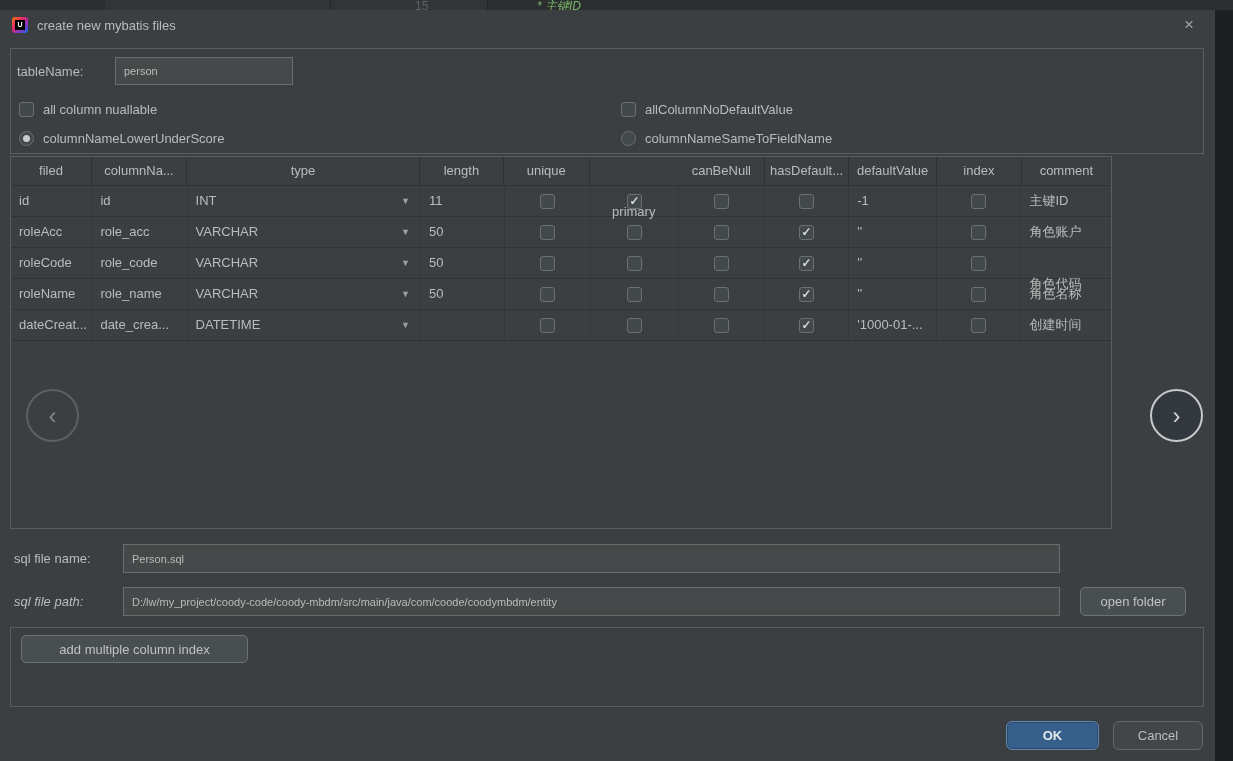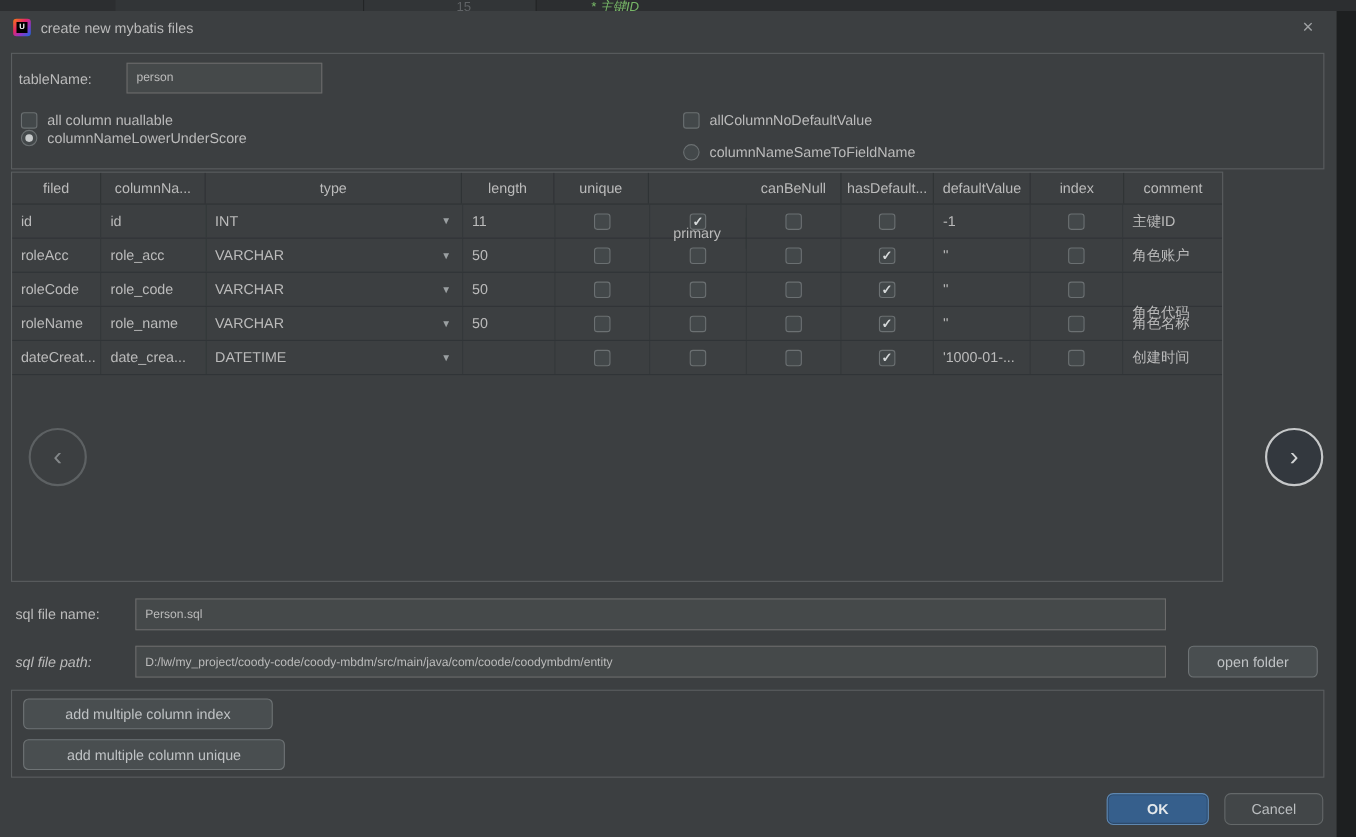"columnNameLowerUnderScore" div.opt-row { top: 68px -> 81px }
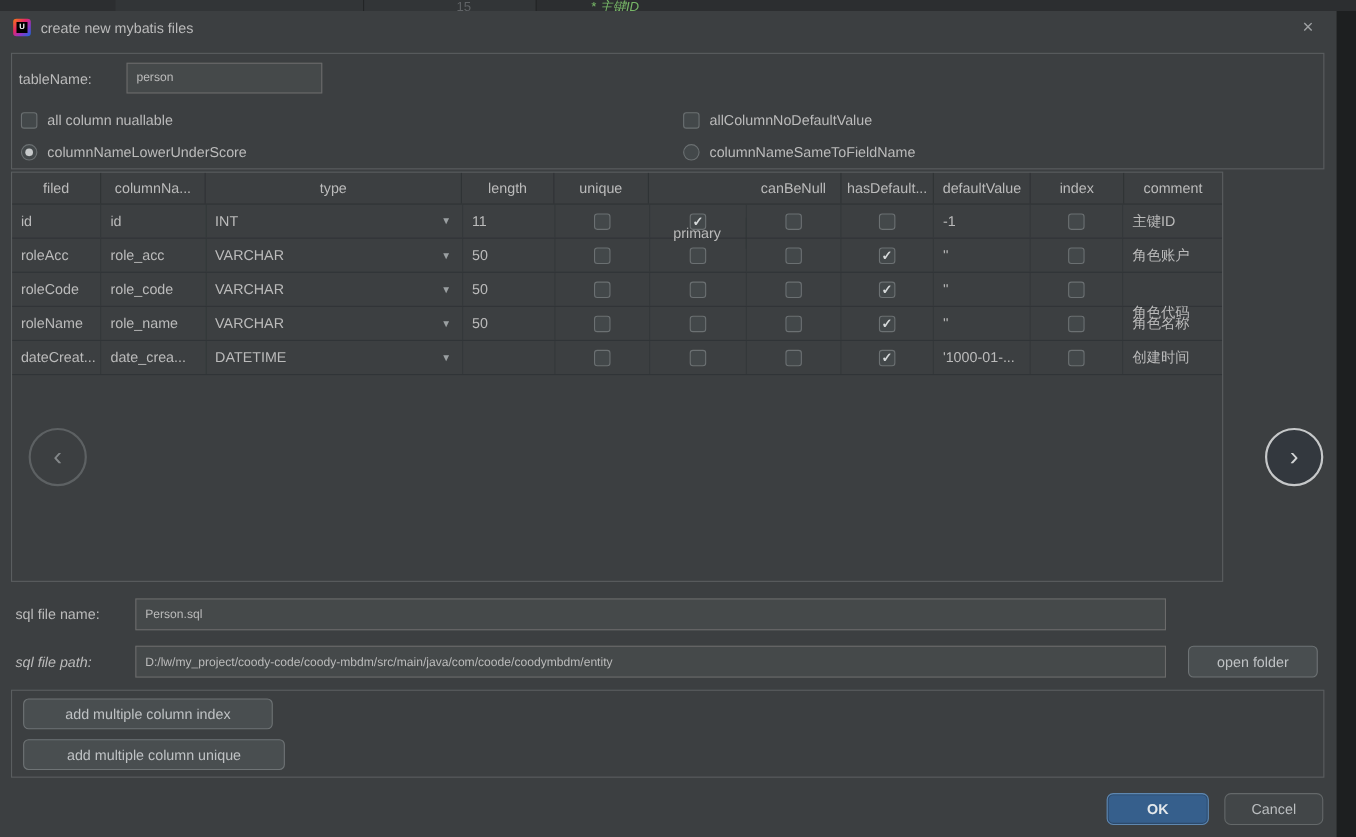"open folder" .btn-openfolder { width: 118px -> 106px }
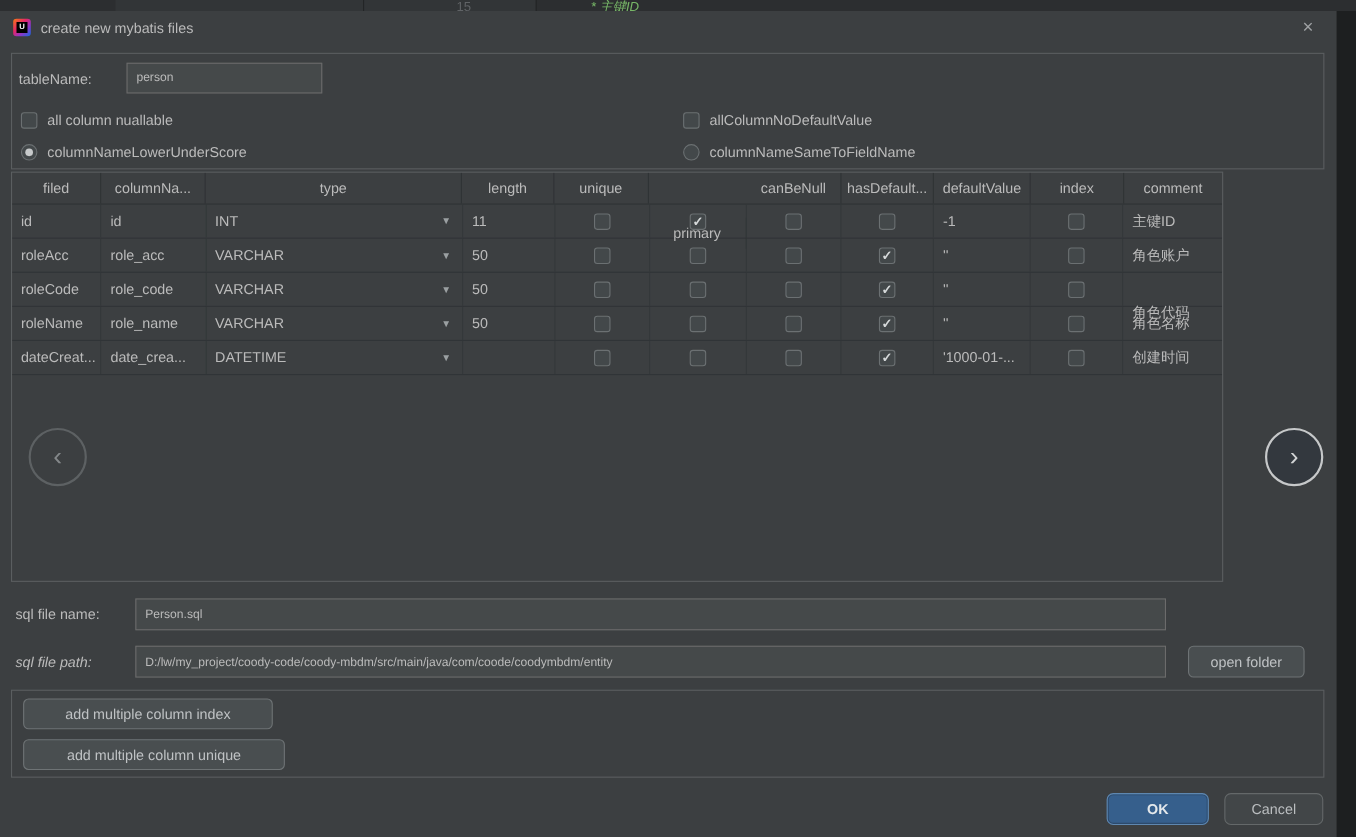"add multiple column unique" div.btn { html: <div> <div>add multiple column unique</div> </div> -> none }
